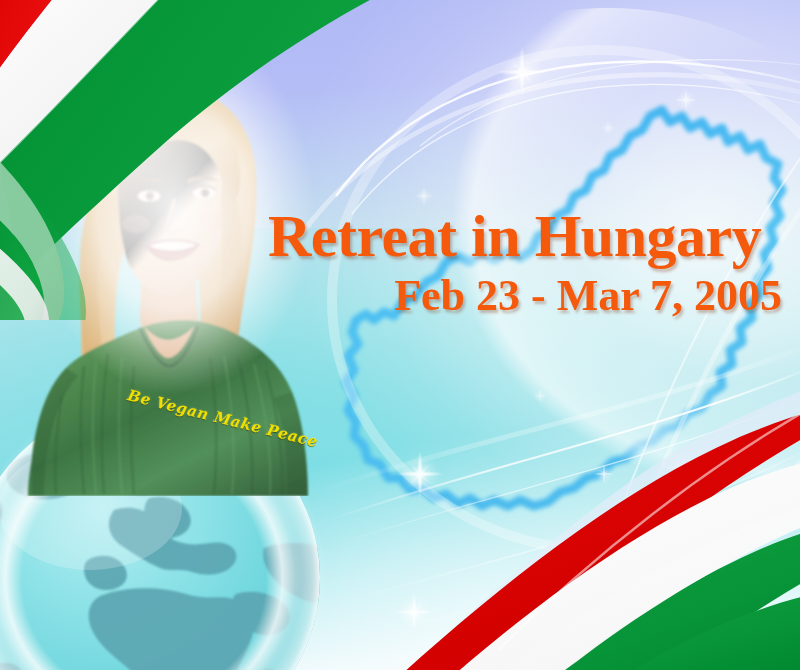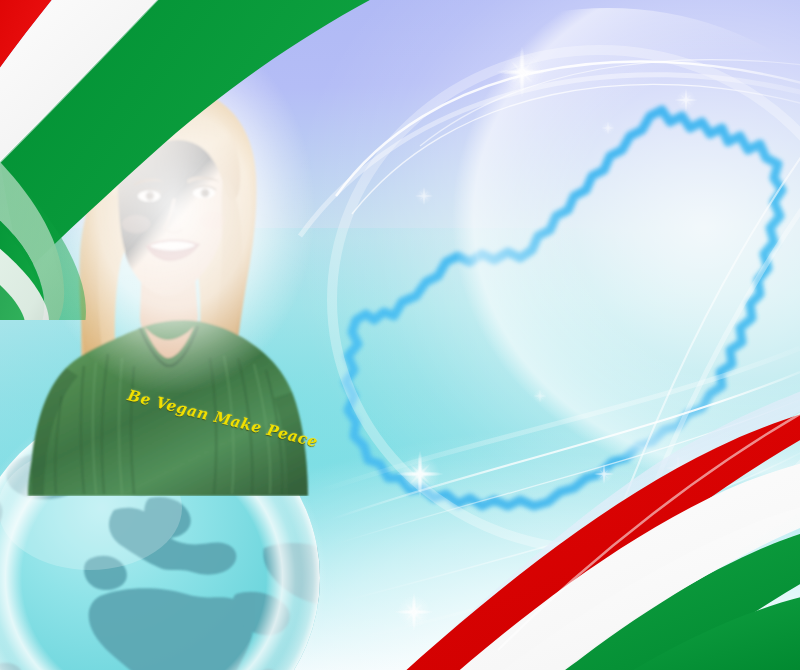"Retreat in Hungary" div.headline { html: none -> <div> <h1>Retreat in Hungary</h1> <div>Feb 23 - Mar 7, 2005</div> </div> }
